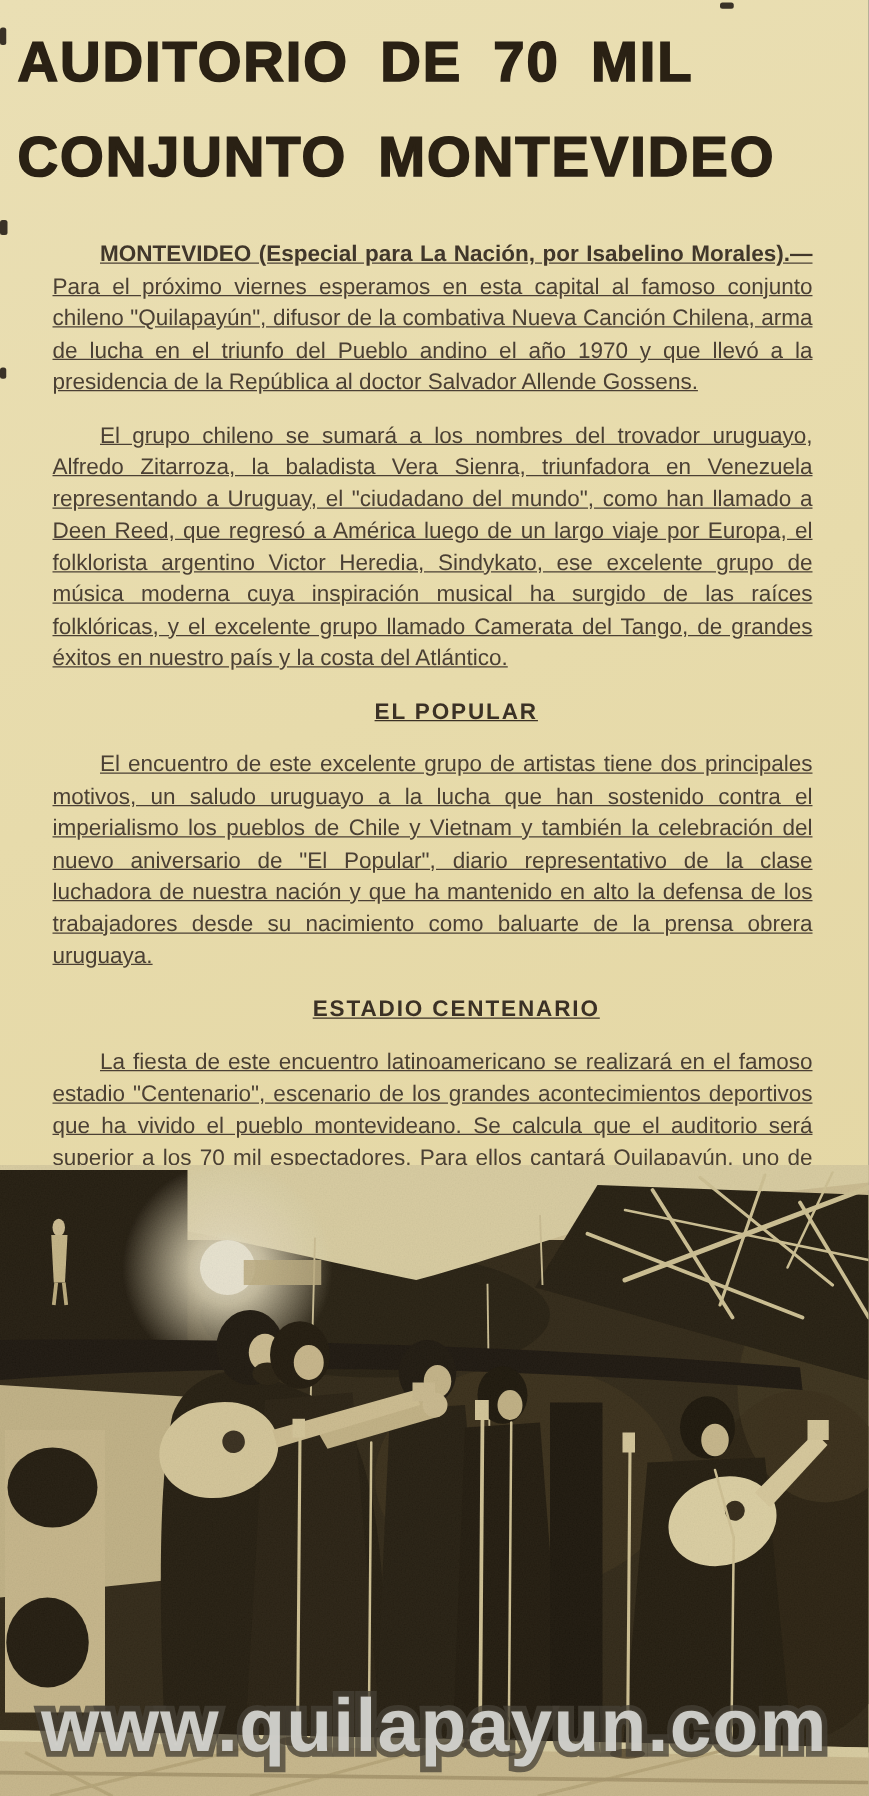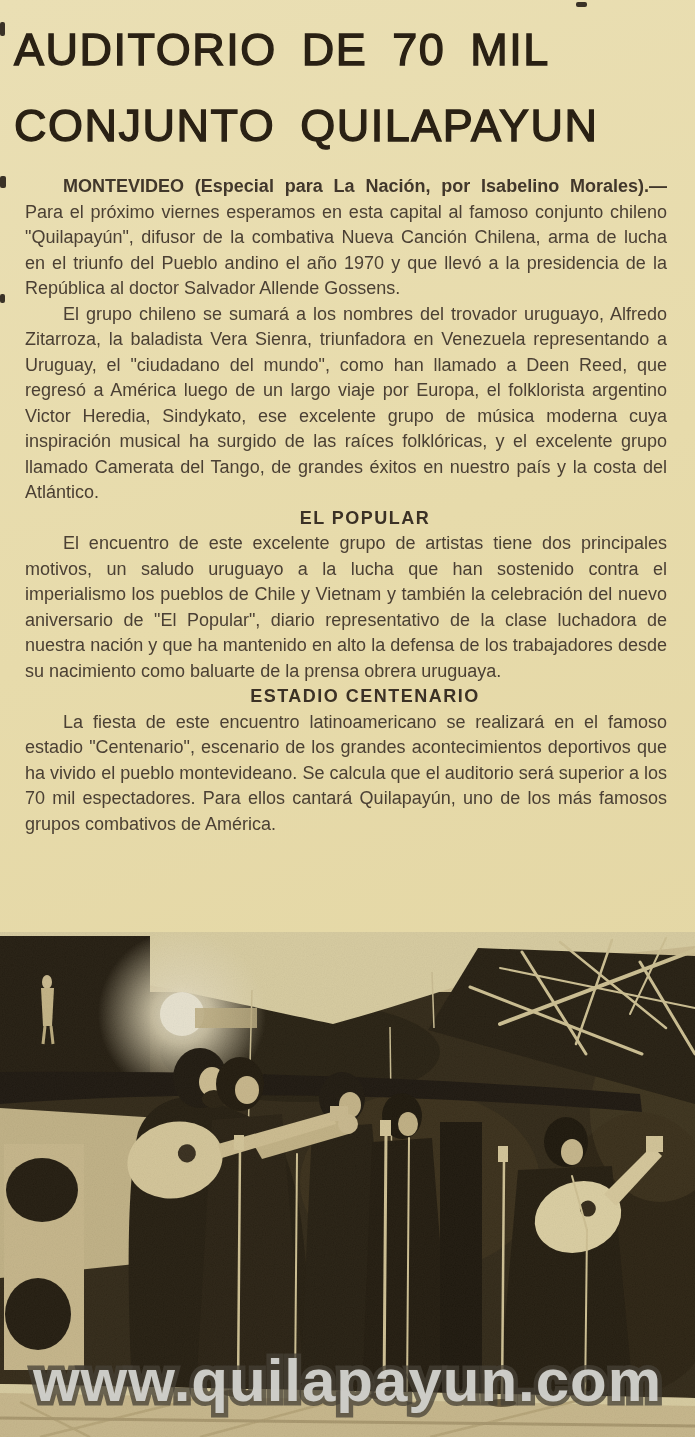"AUDITORIO DE 70 MIL" .headline { font-weight: normal -> bold }
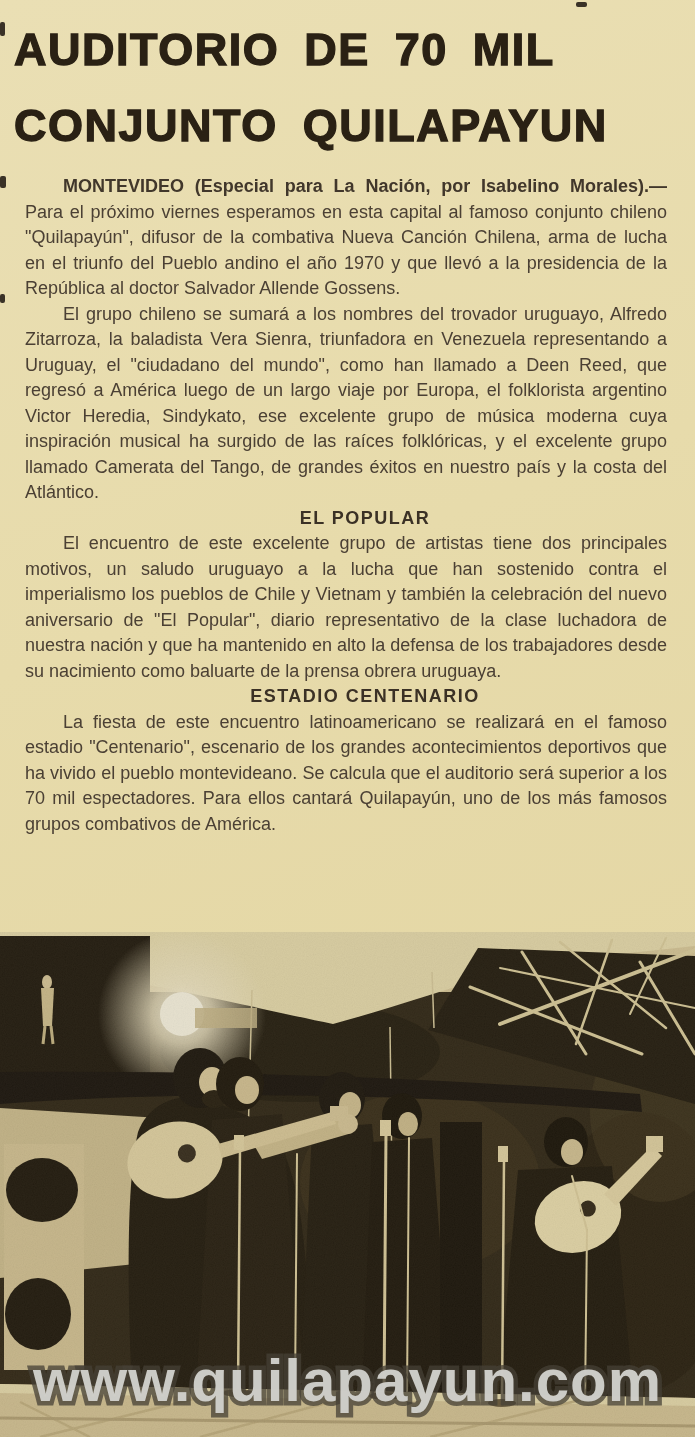"CONJUNTO QUILAPAYUN" div { text: QUILAPAYUN -> MONTEVIDEO }
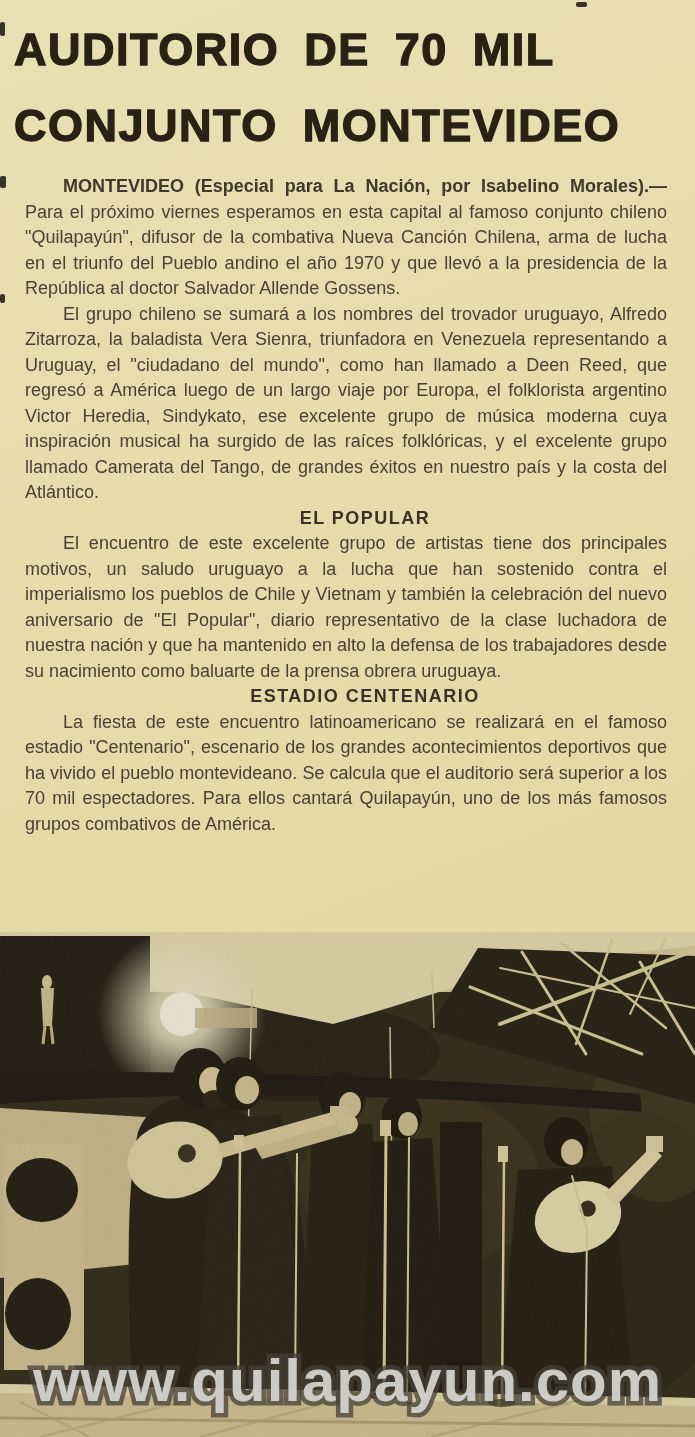"MONTEVIDEO (Especial para La Nación," .article p { margin: 0 -> 17px; text-decoration: none -> underline }
